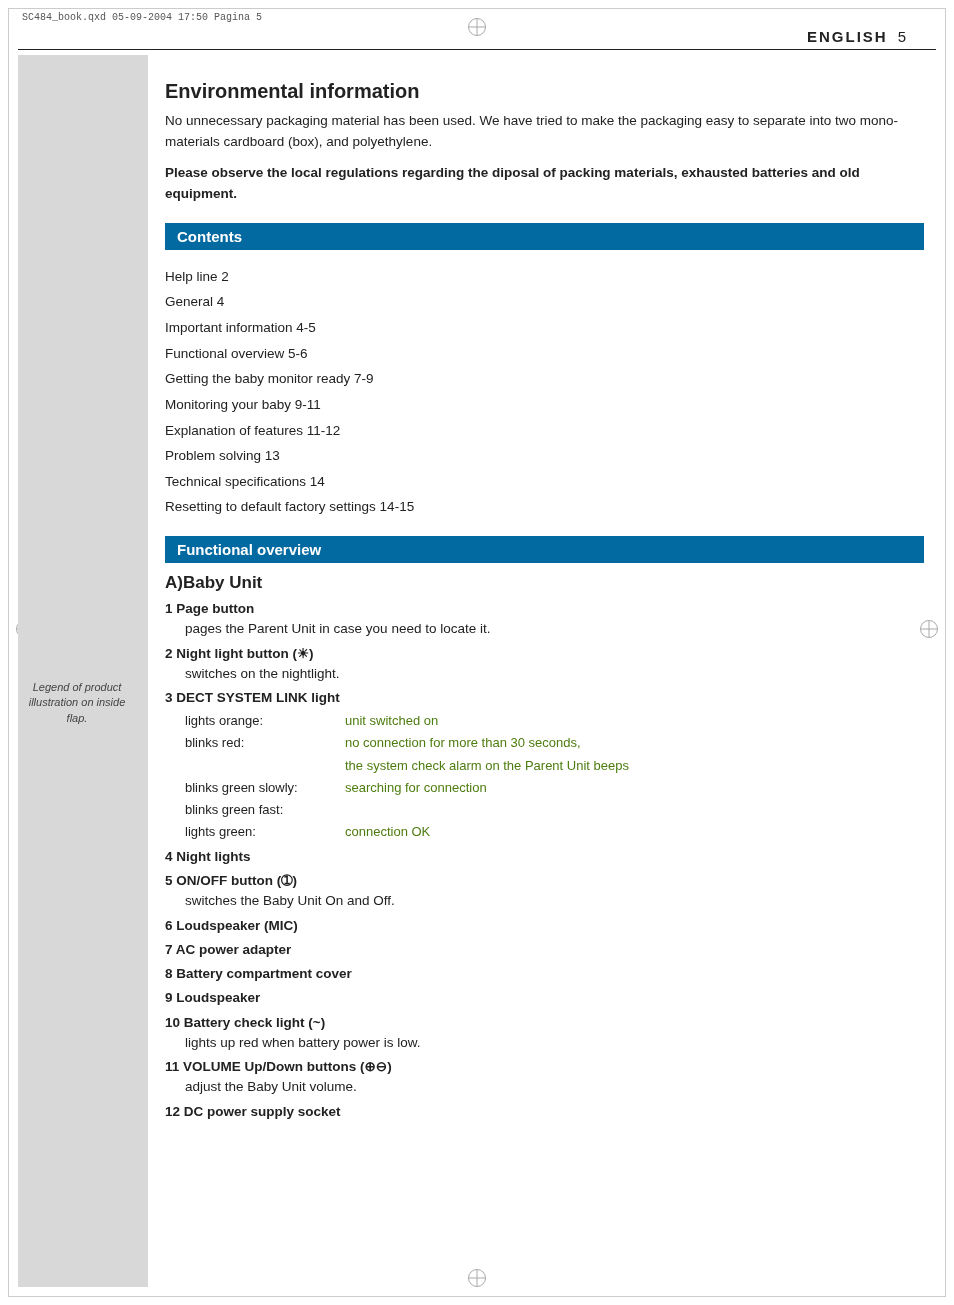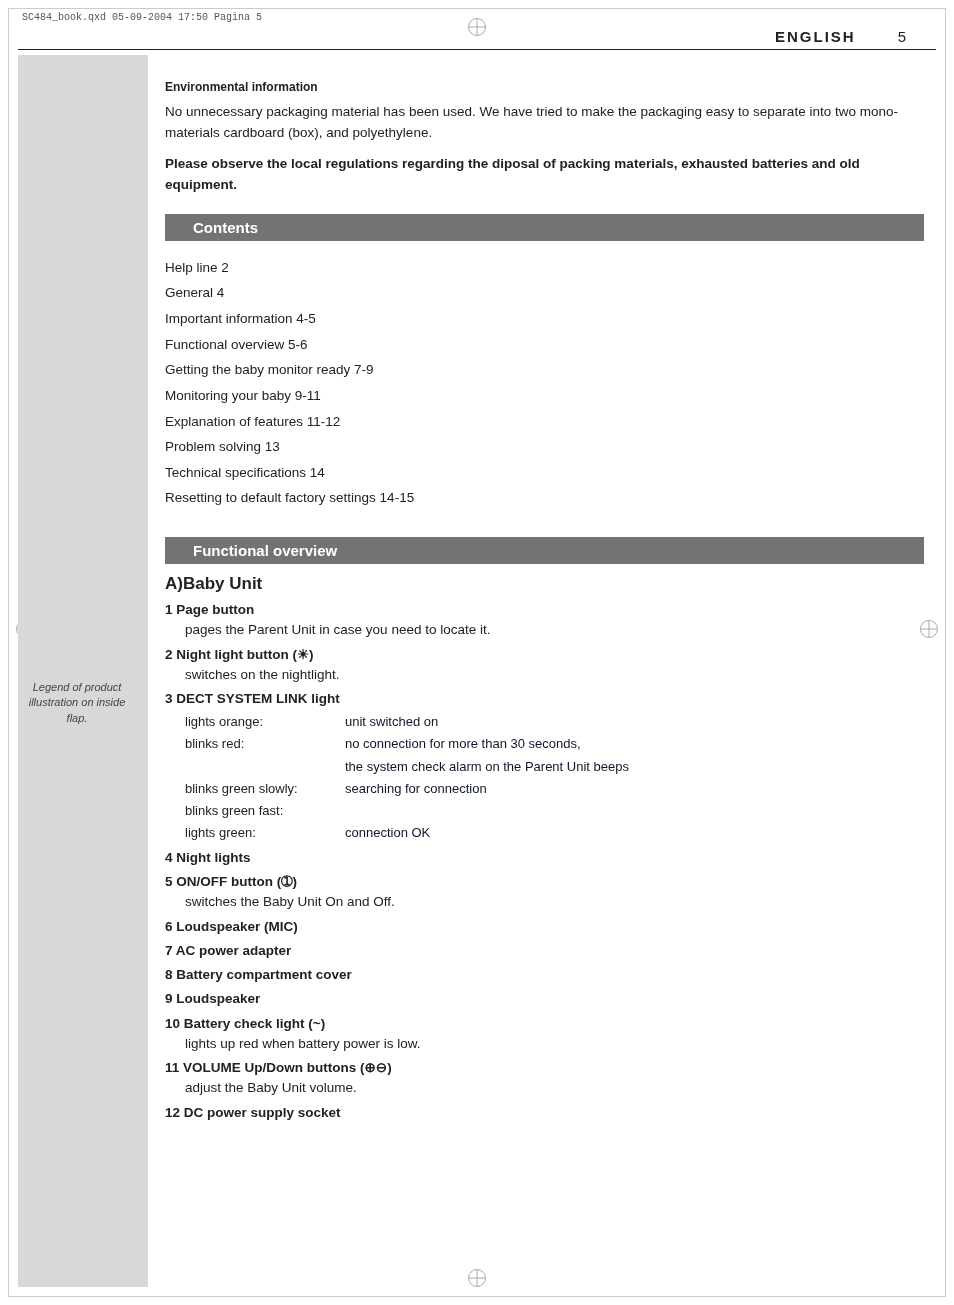"ENGLISH" .page-header { gap: 32px -> none }
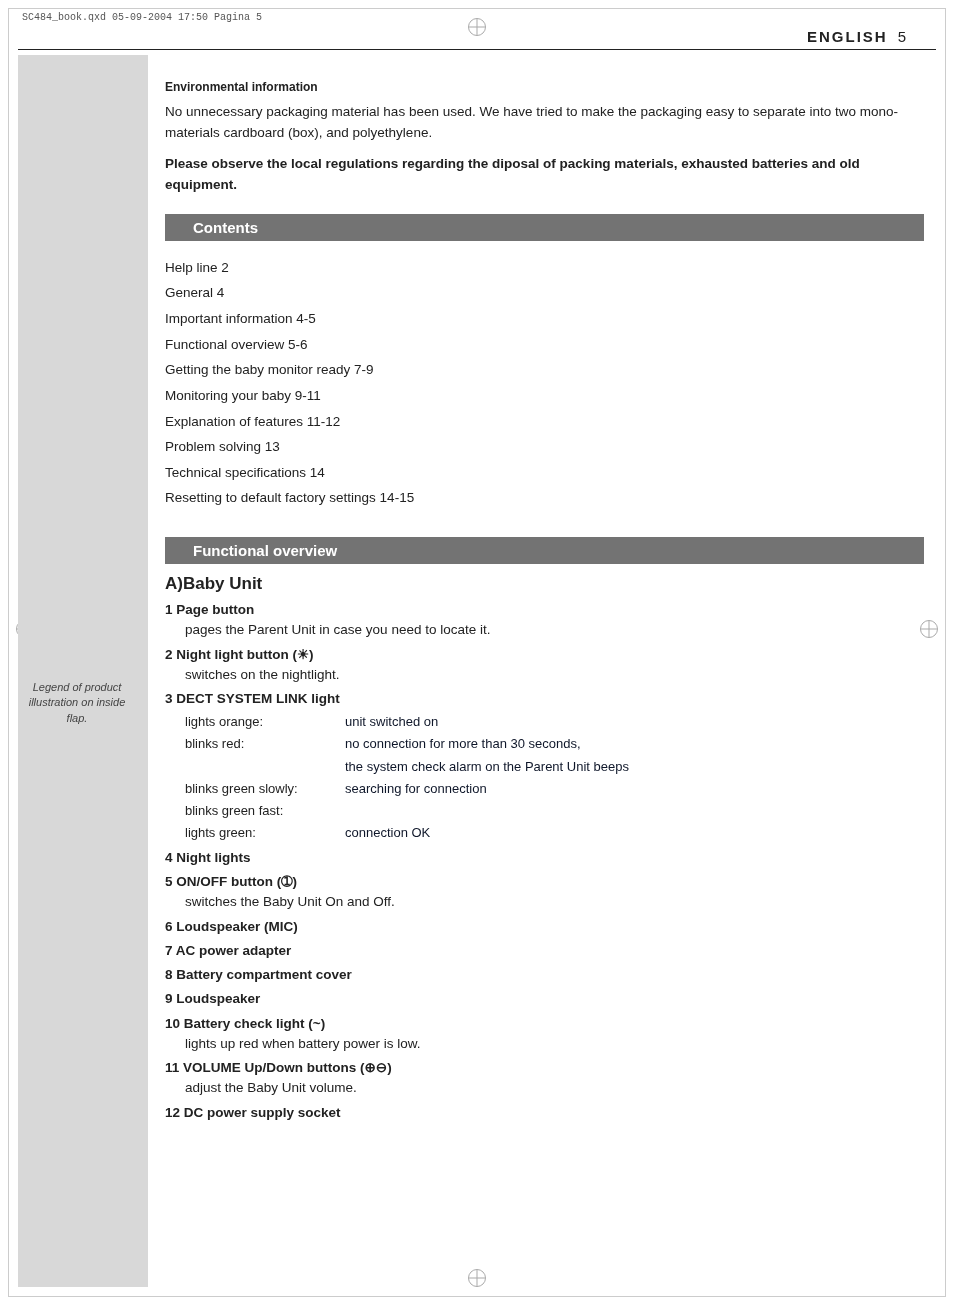"Environmental information" .section-title { font-size: 12px -> 20px }
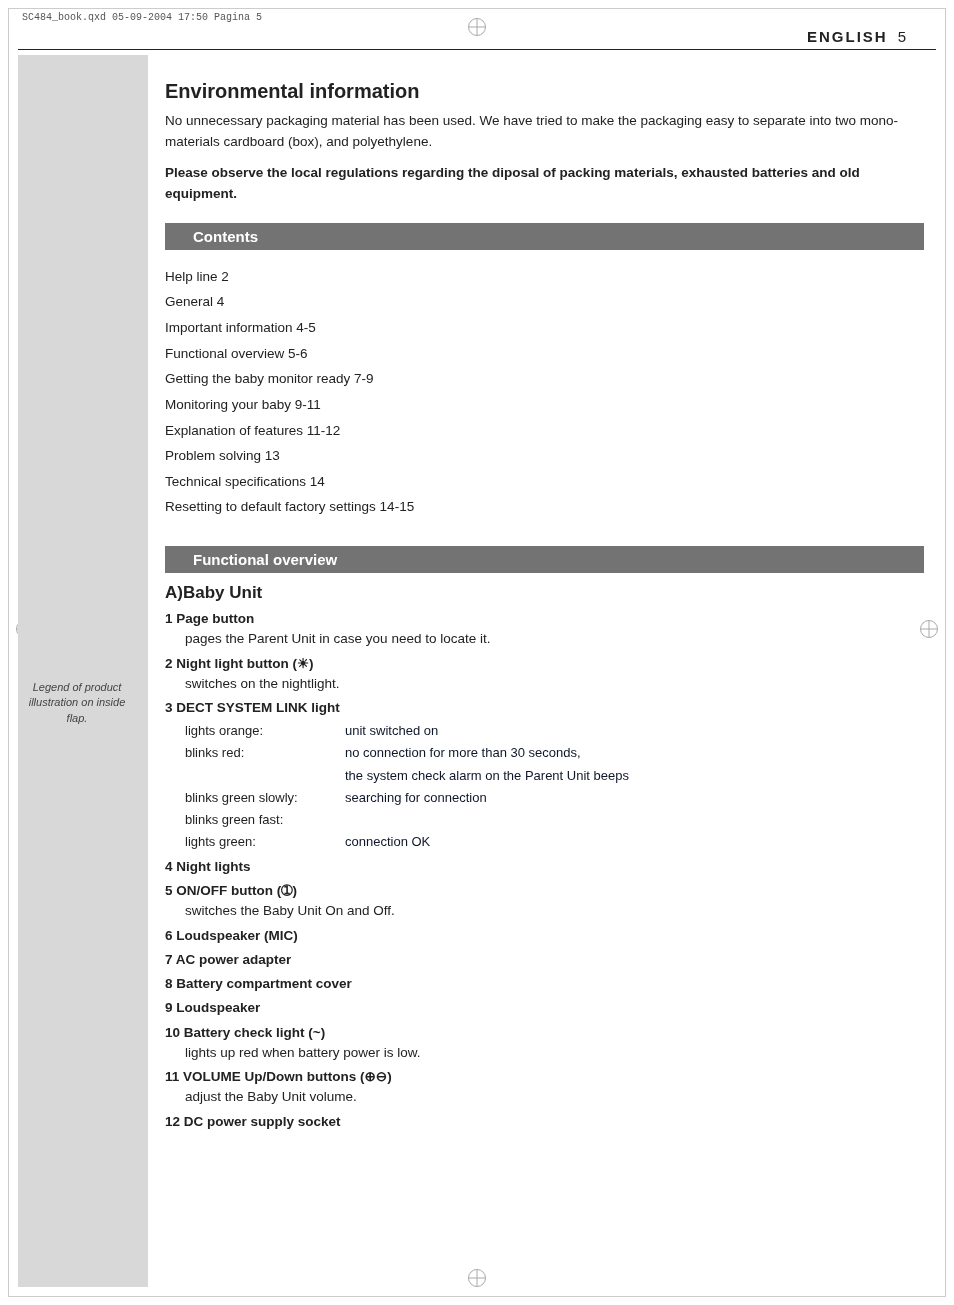"Contents" .black-header { background: #737373 -> #0369a1; padding: 5px 28px -> 5px 12px }
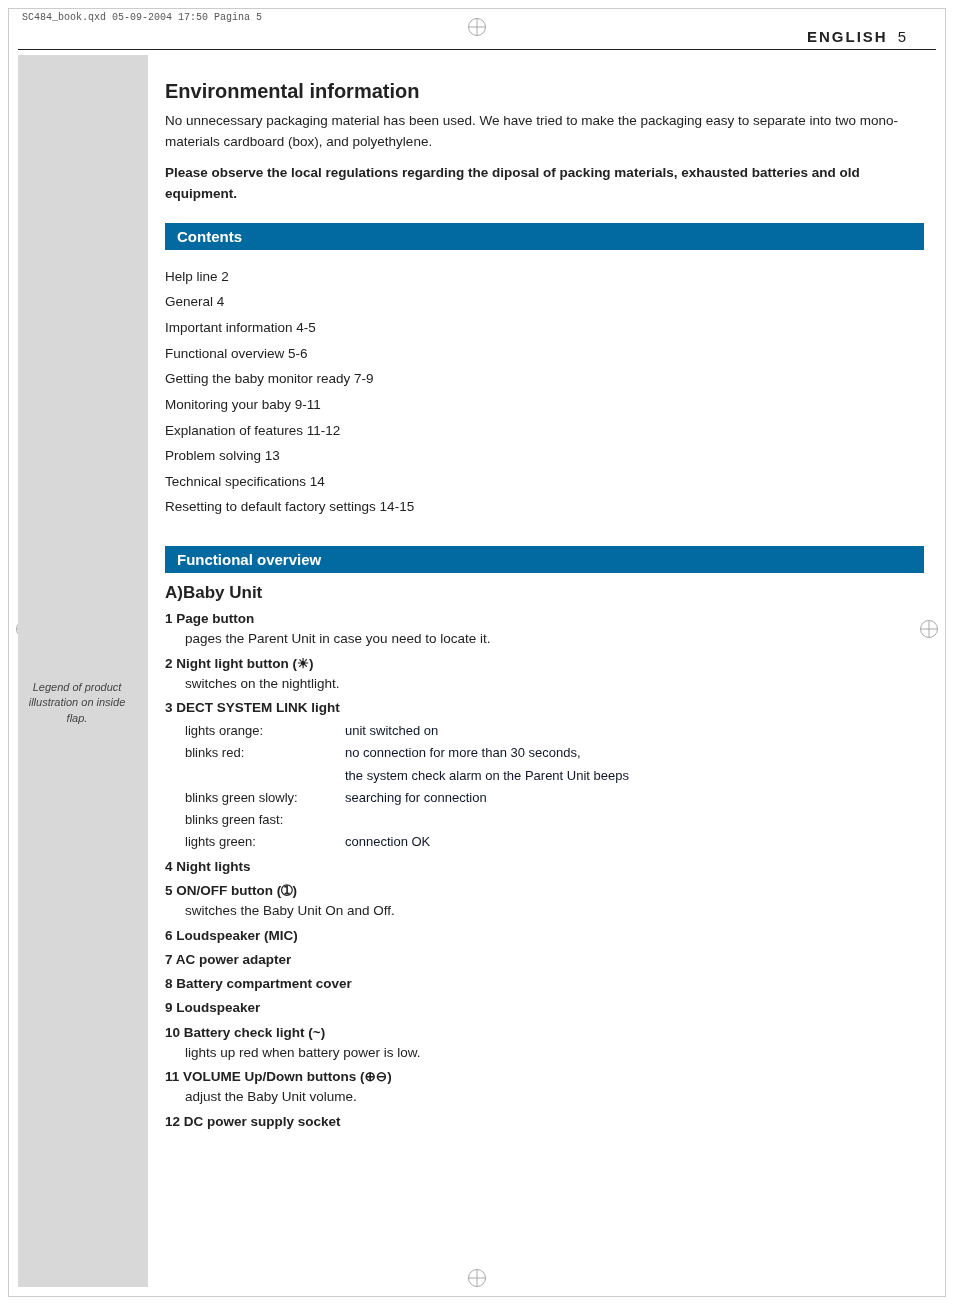"Functional overview" .func-section { margin-top: 10px -> none }
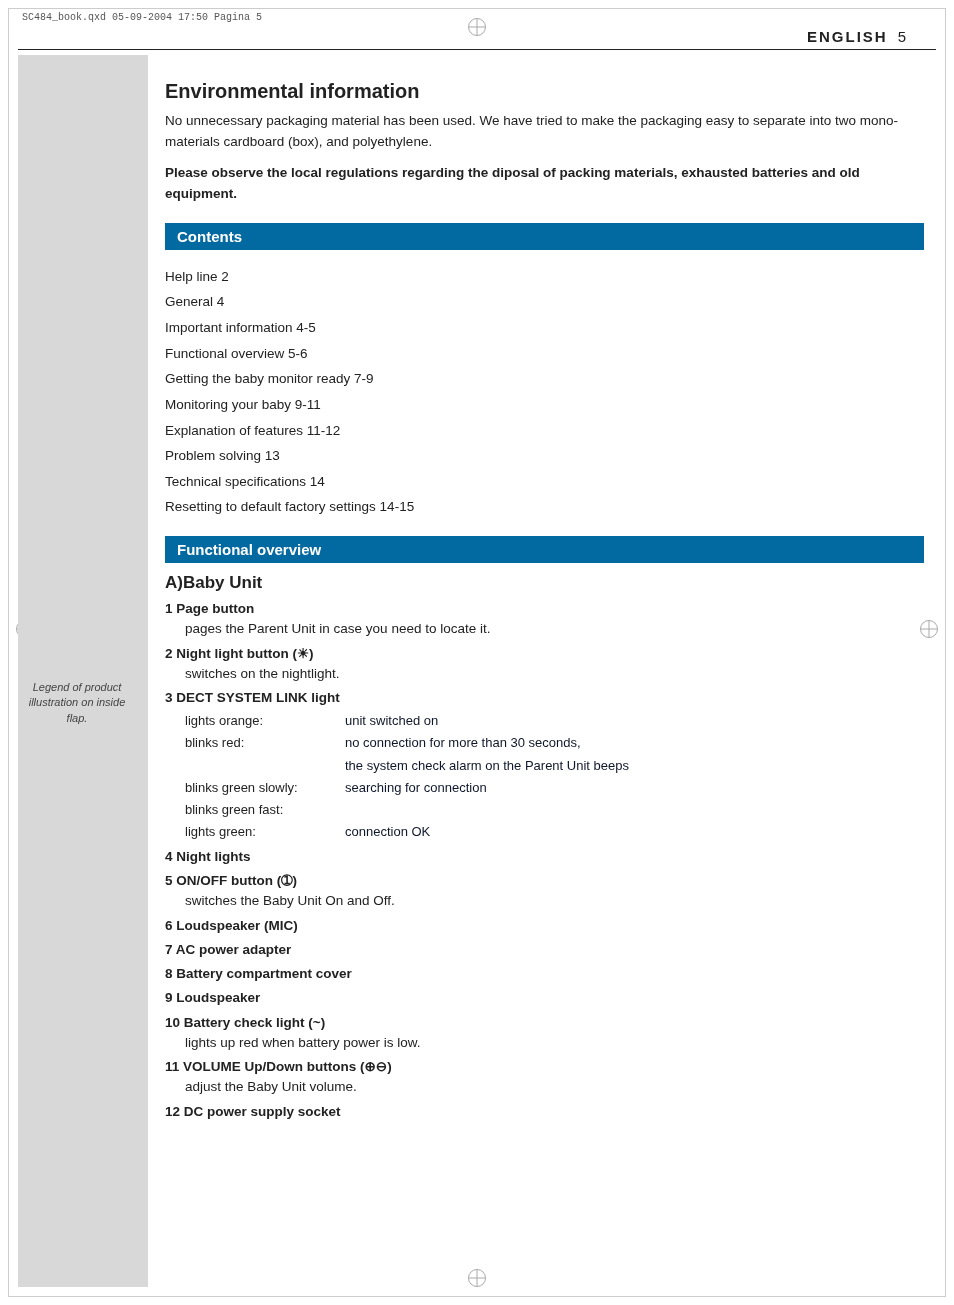"unit switched on" .dect-val { color: #0f172a -> #4d7c0f }
